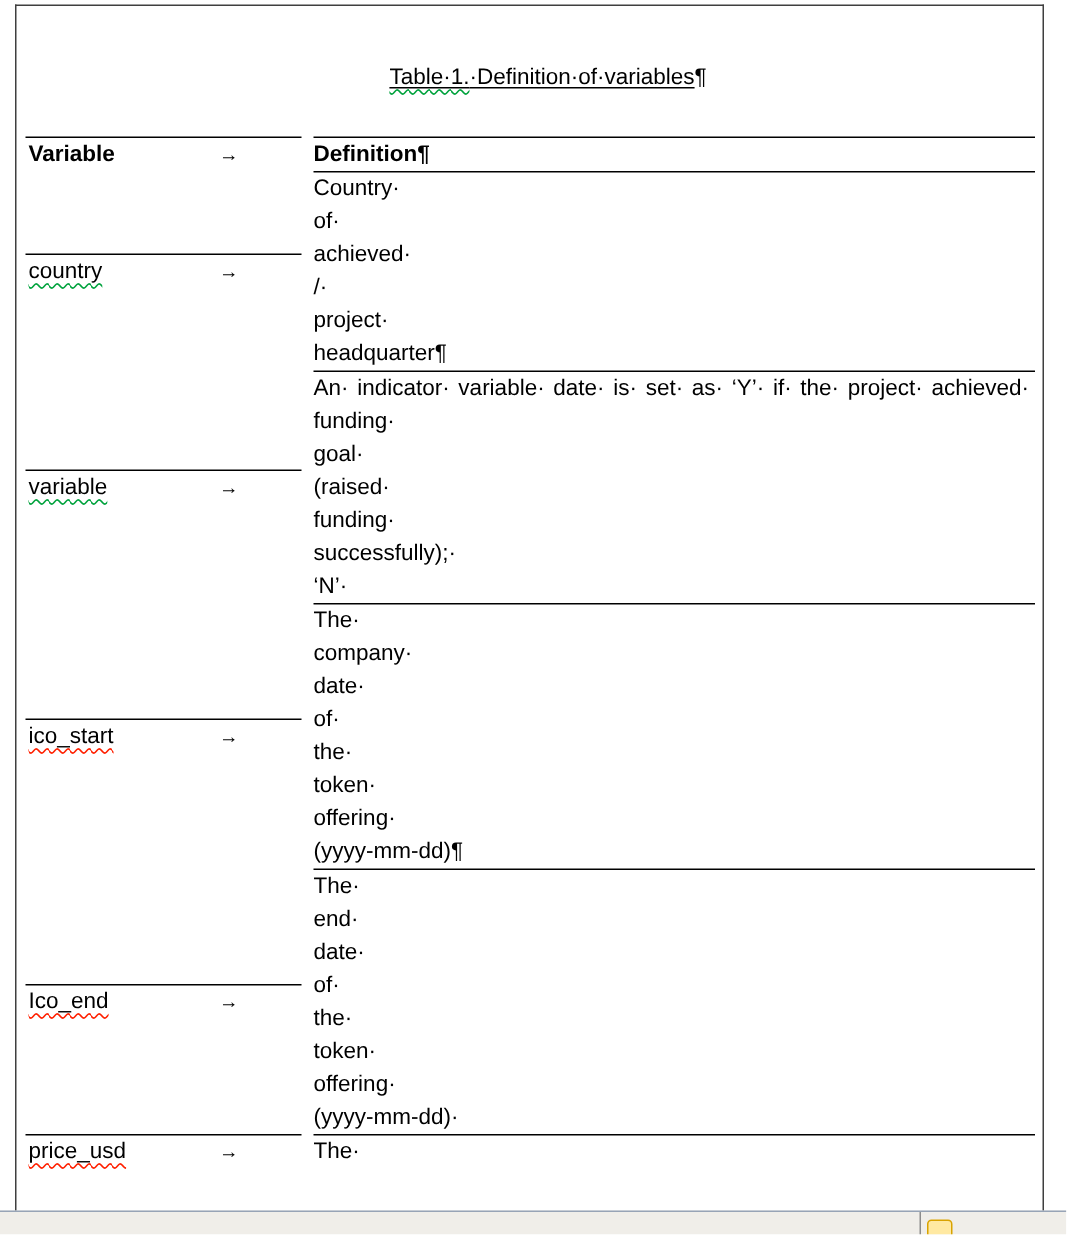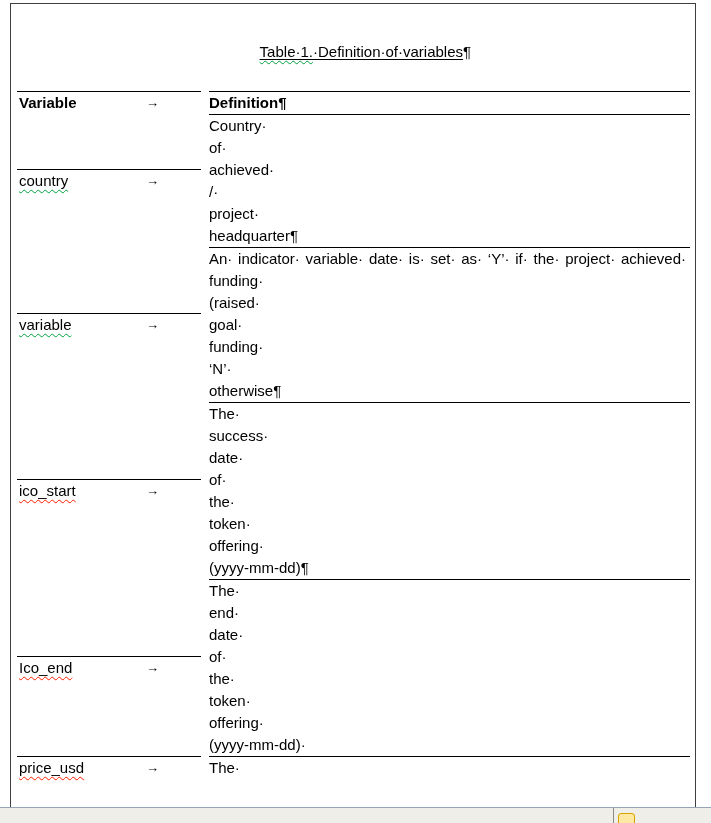"(raised·" div.unit { order: before "goal·" -> after "goal·" }
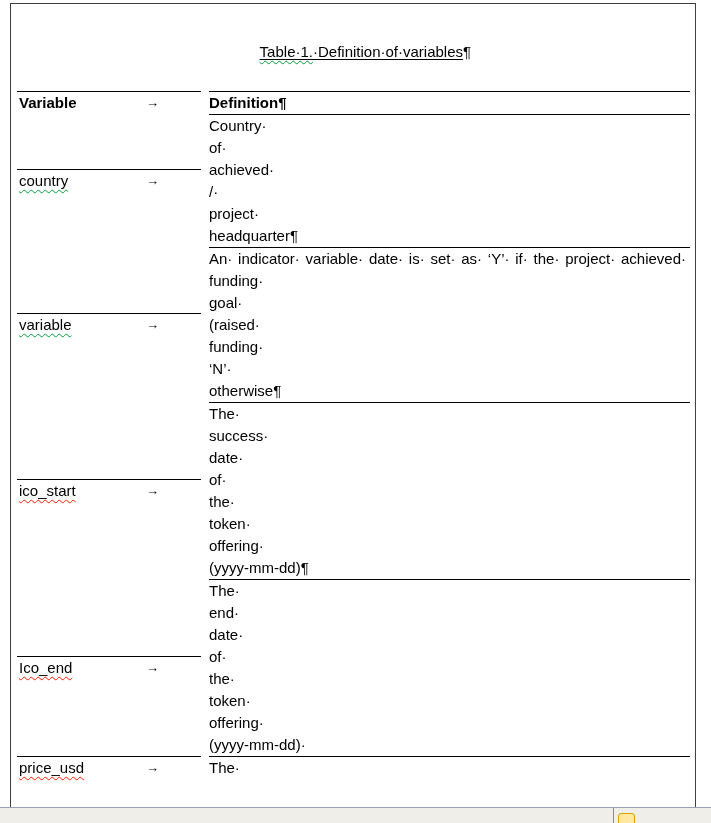"successfully);·" div.unit { html: none -> <div>successfully);·</div> }
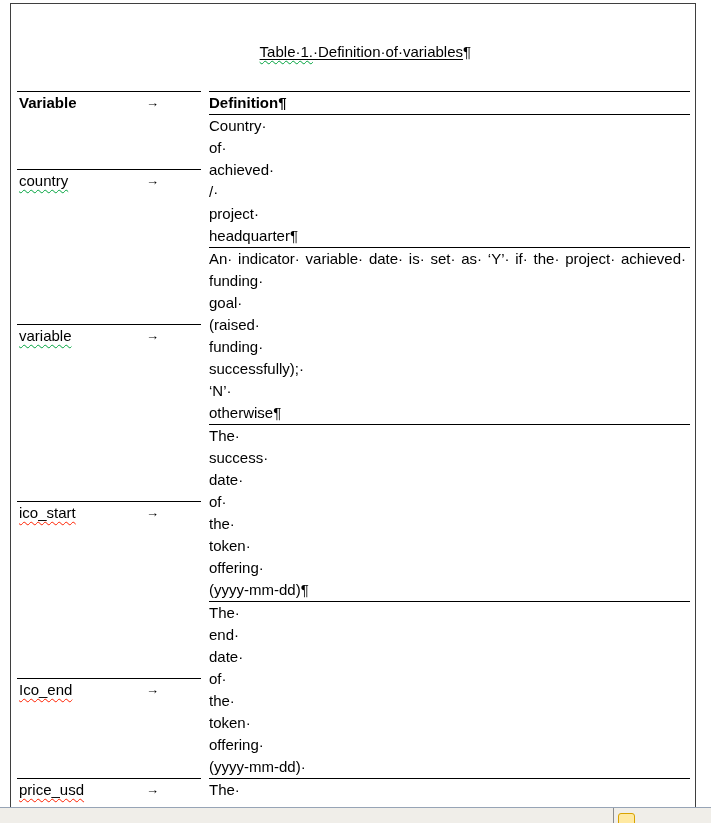"otherwise¶" div.unit { html: <div>otherwise¶</div> -> none }
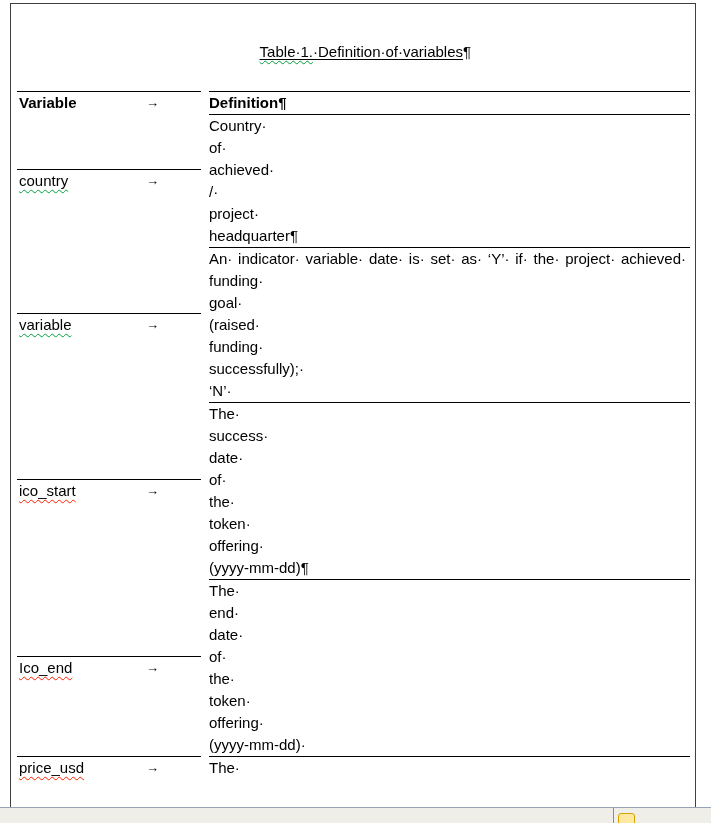"success·" div.unit { text: success -> company }
